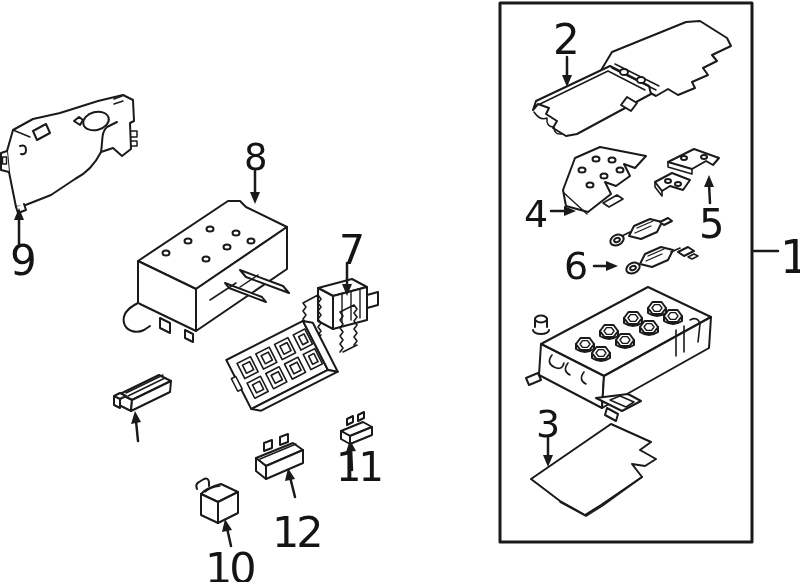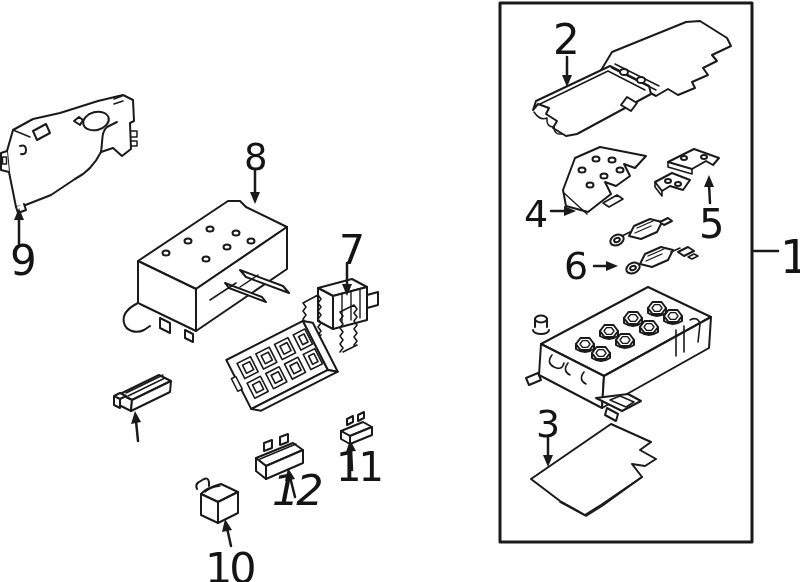"12" div.callout { font-style: italic -> none; top: 469px -> 511px }
